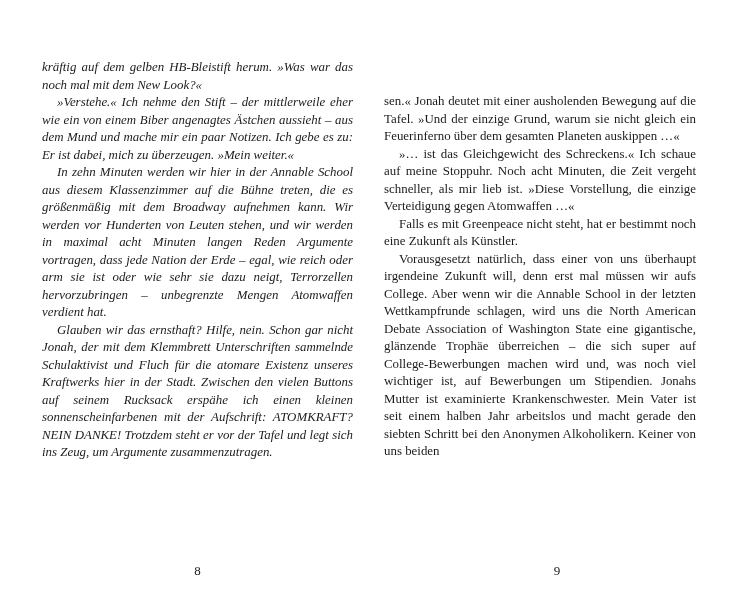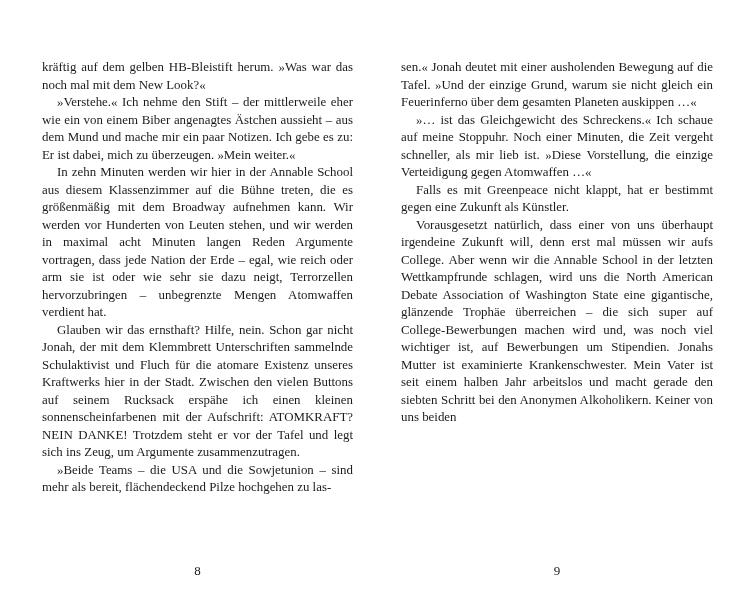"kräftig auf dem gelben HB-Bleistift" .page-text.left { font-style: none -> italic }
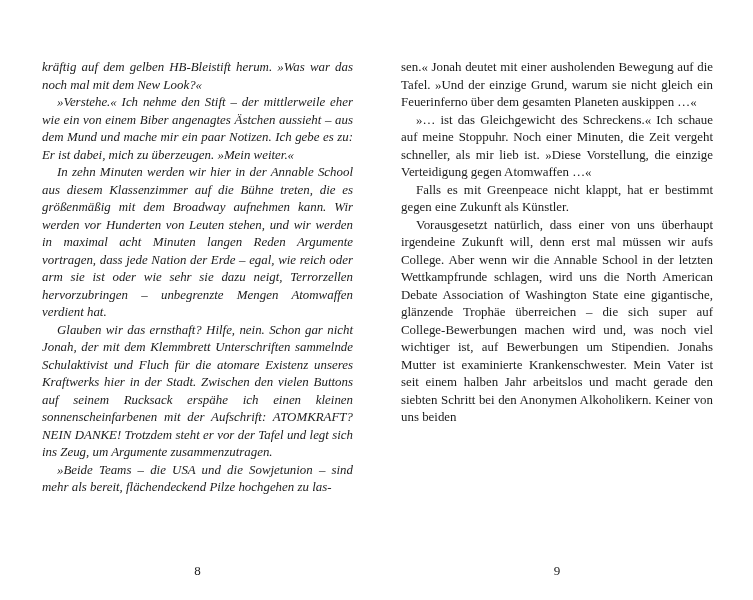"sen.« Jonah deutet mit einer" .page-text.right { left: 401px -> 384px; margin-top: none -> 34px }
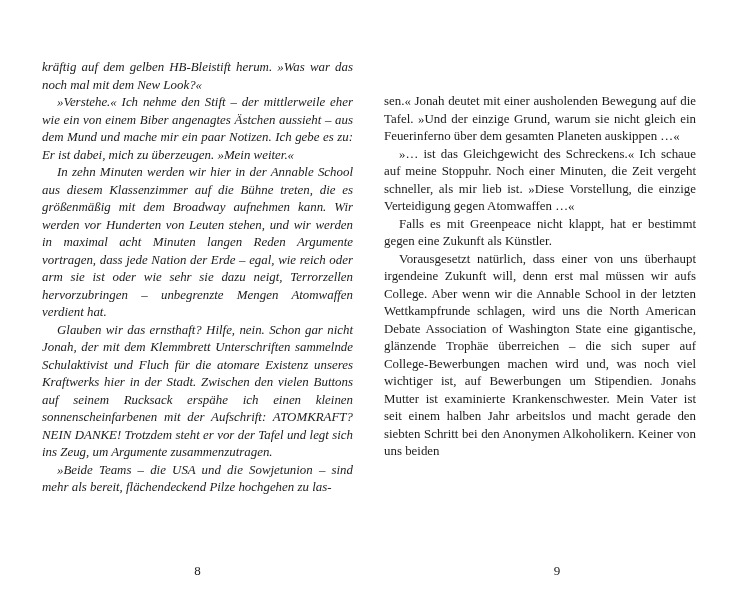"»… ist das Gleichgewicht des" p { text: einer -> acht }
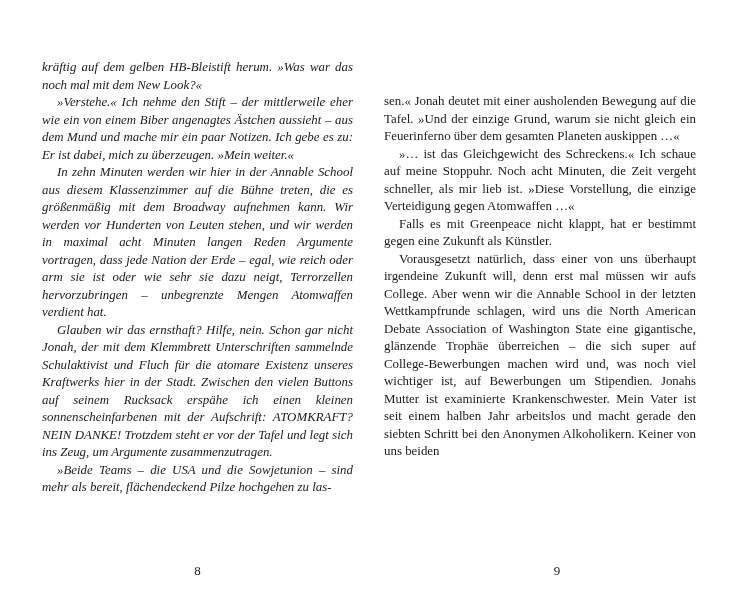"Falls es mit Greenpeace nicht" p { text: klappt, hat er bestimmt gegen -> steht, hat er bestimmt noch }
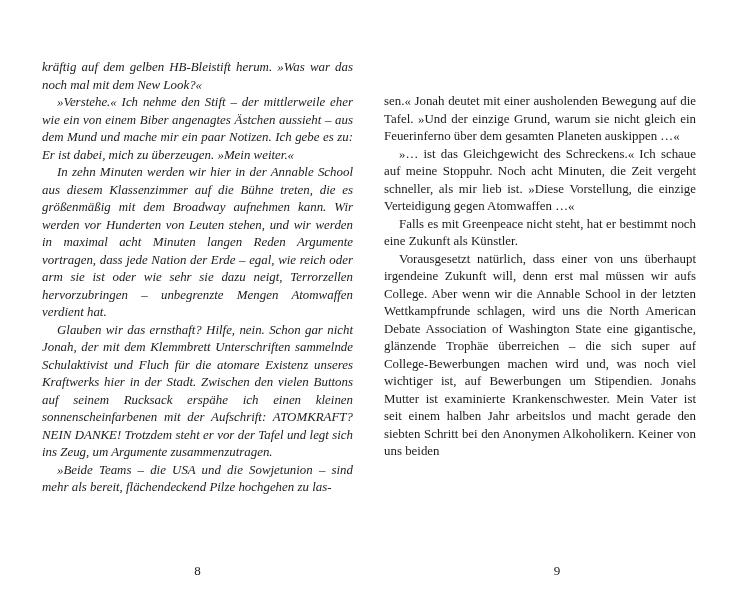"»Beide Teams – die USA" p { html: <p>»Beide Teams – die USA und die Sowjetunion – sind mehr als bereit, flächendeckend Pilze hochgehen zu las-</p> -> none }
